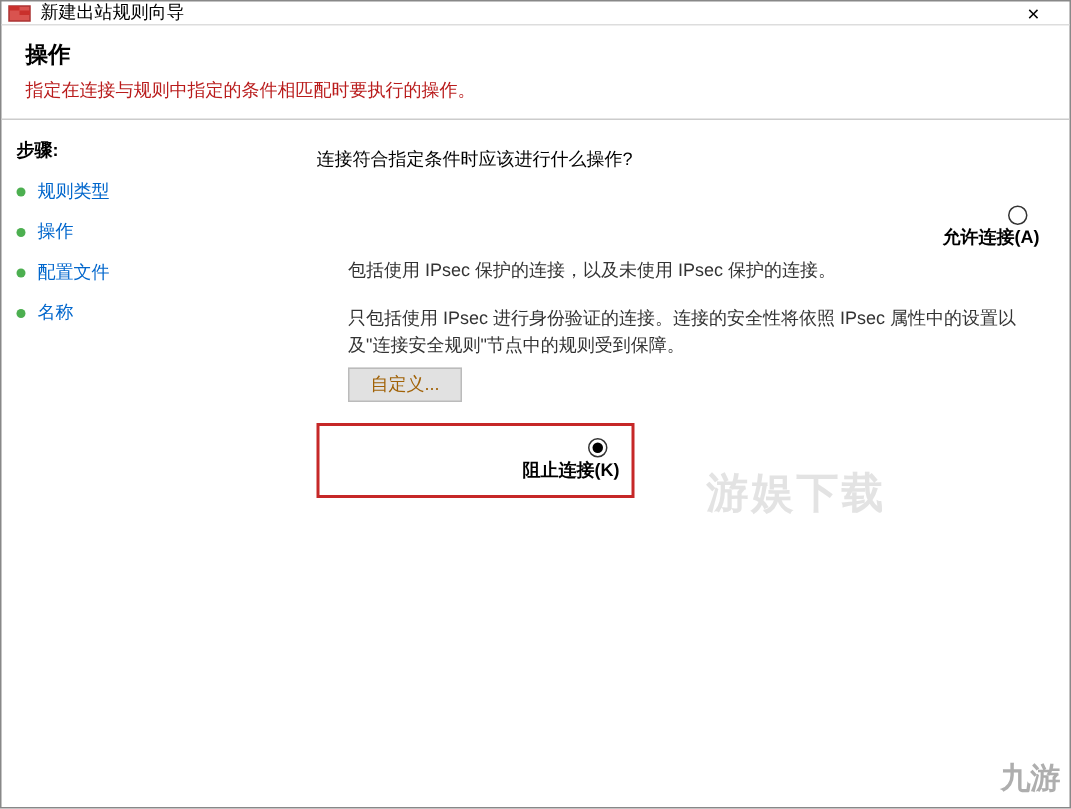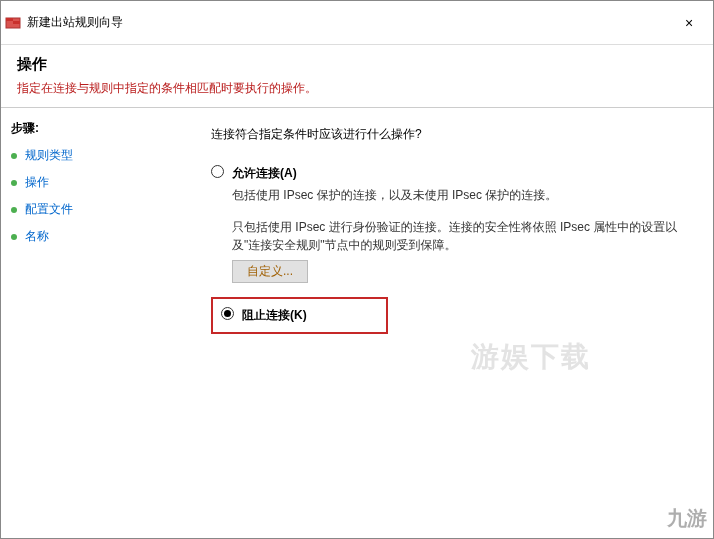"新建出站规则向导" .titlebar { height: 44px -> 16px }
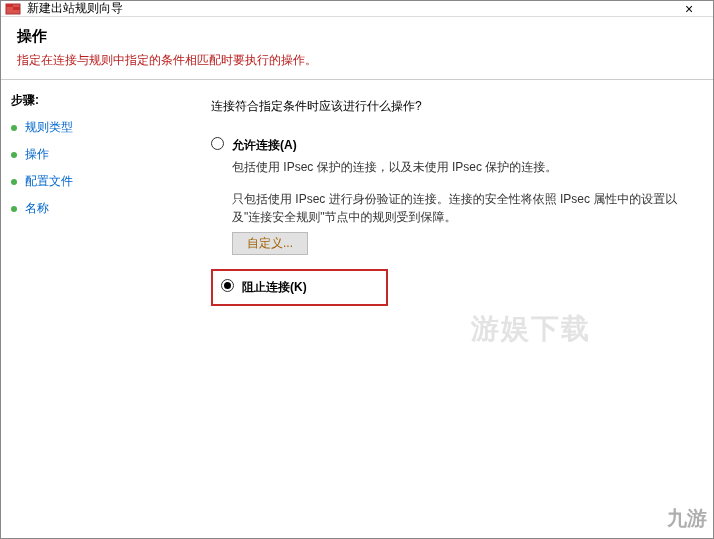"允许连接(A)" .option-row { align-items: flex-start -> flex-end; flex-direction: none -> column }
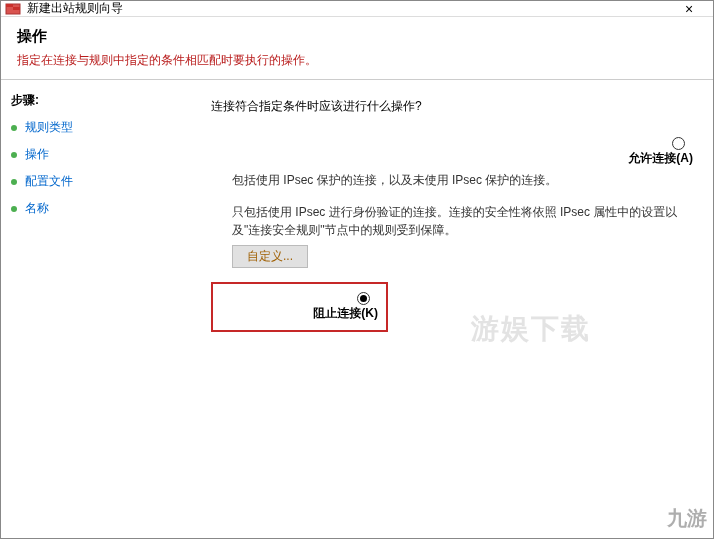"阻止连接(K)" .option.highlighted { width: 177px -> 212px }
